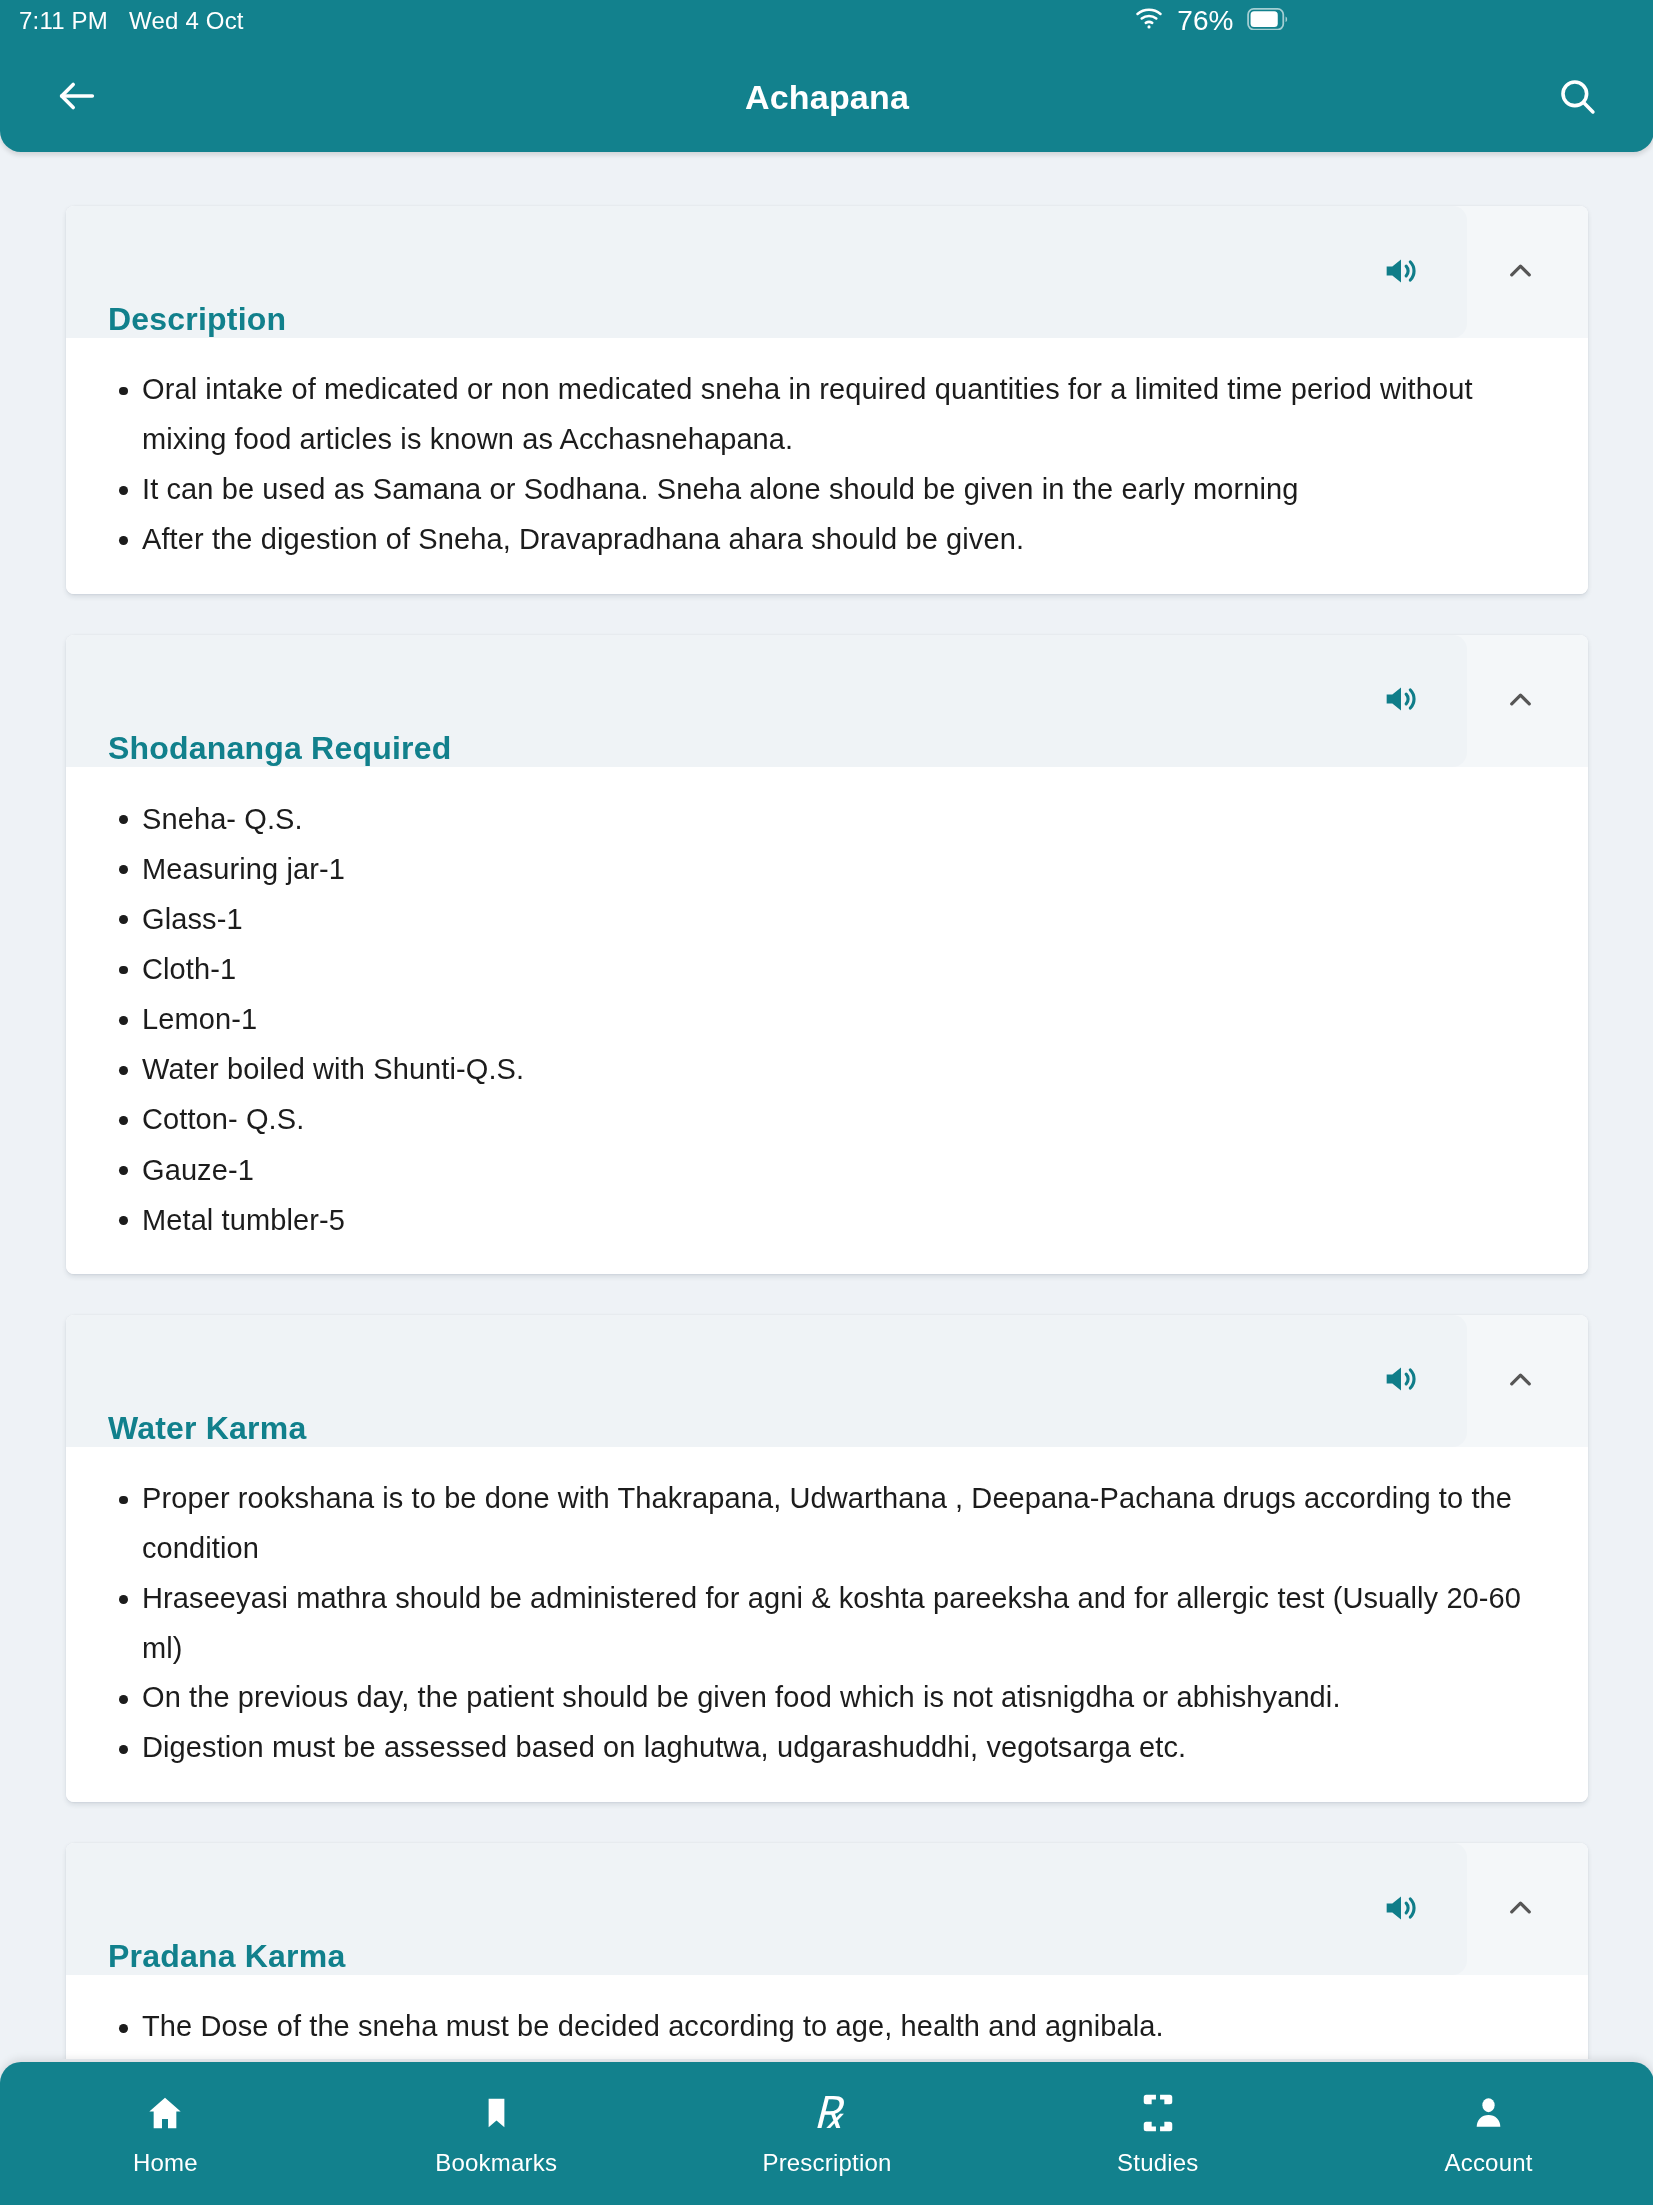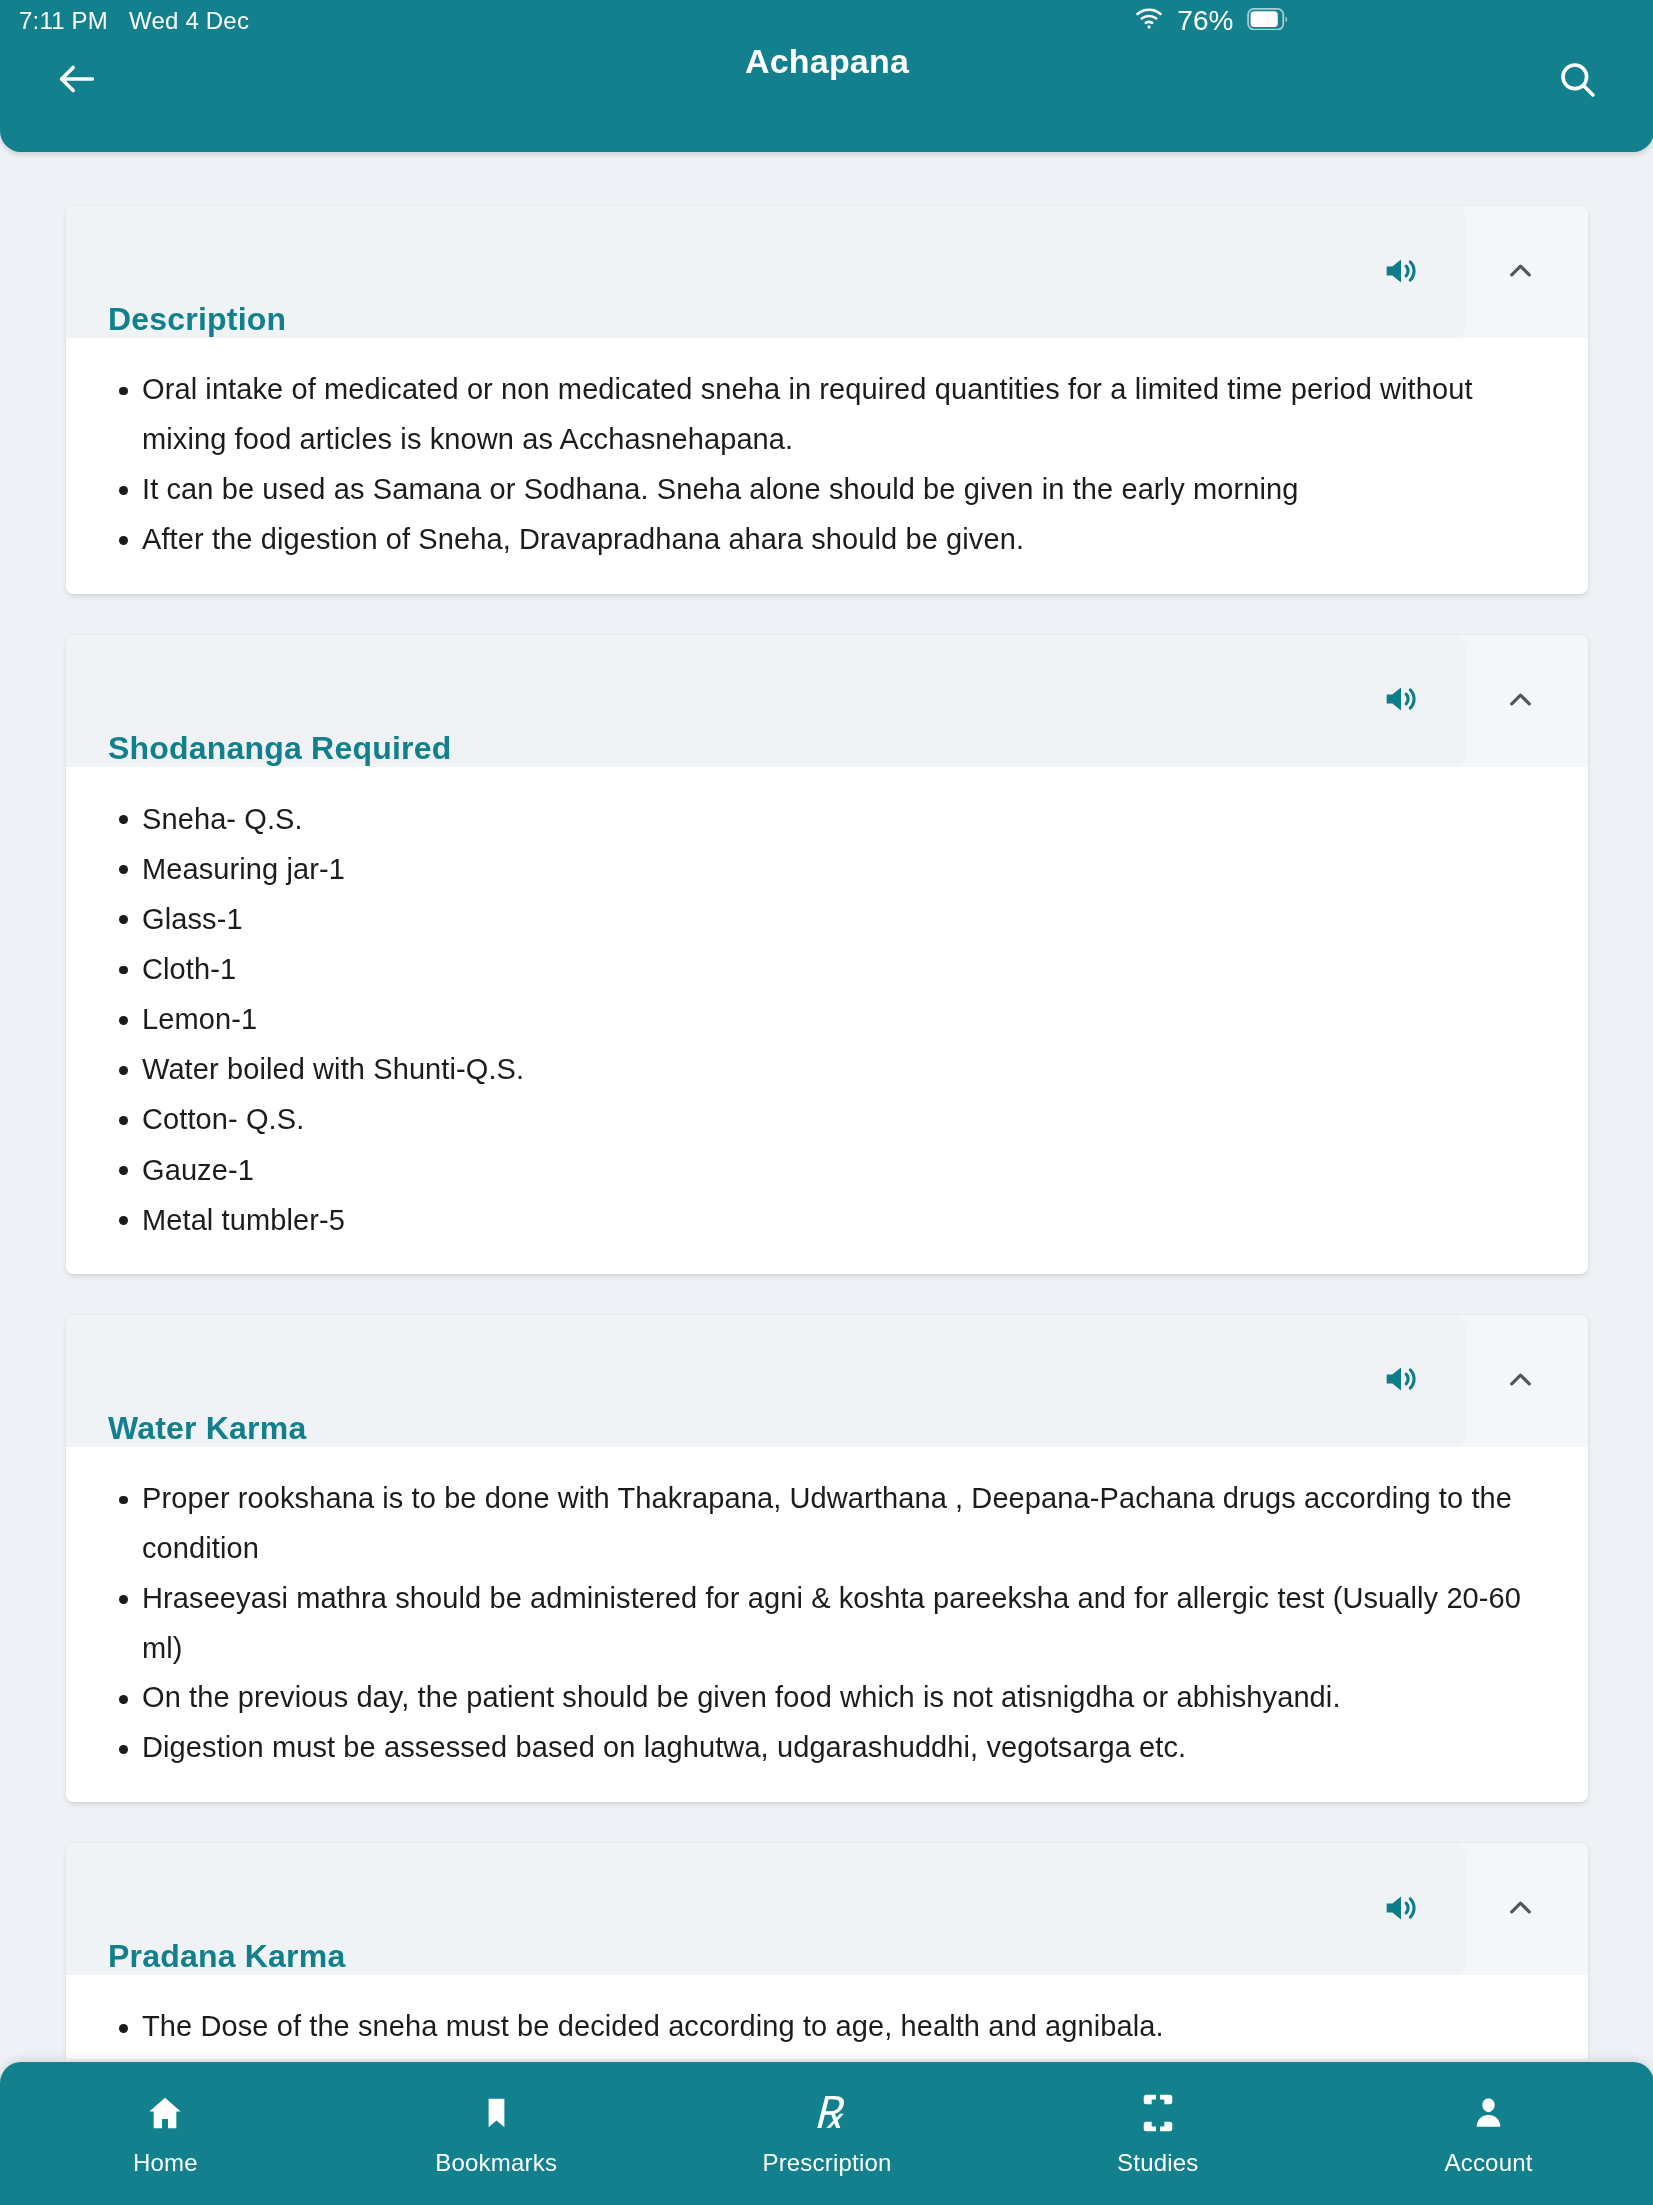"Wed 4 Dec" span { text: Dec -> Oct }
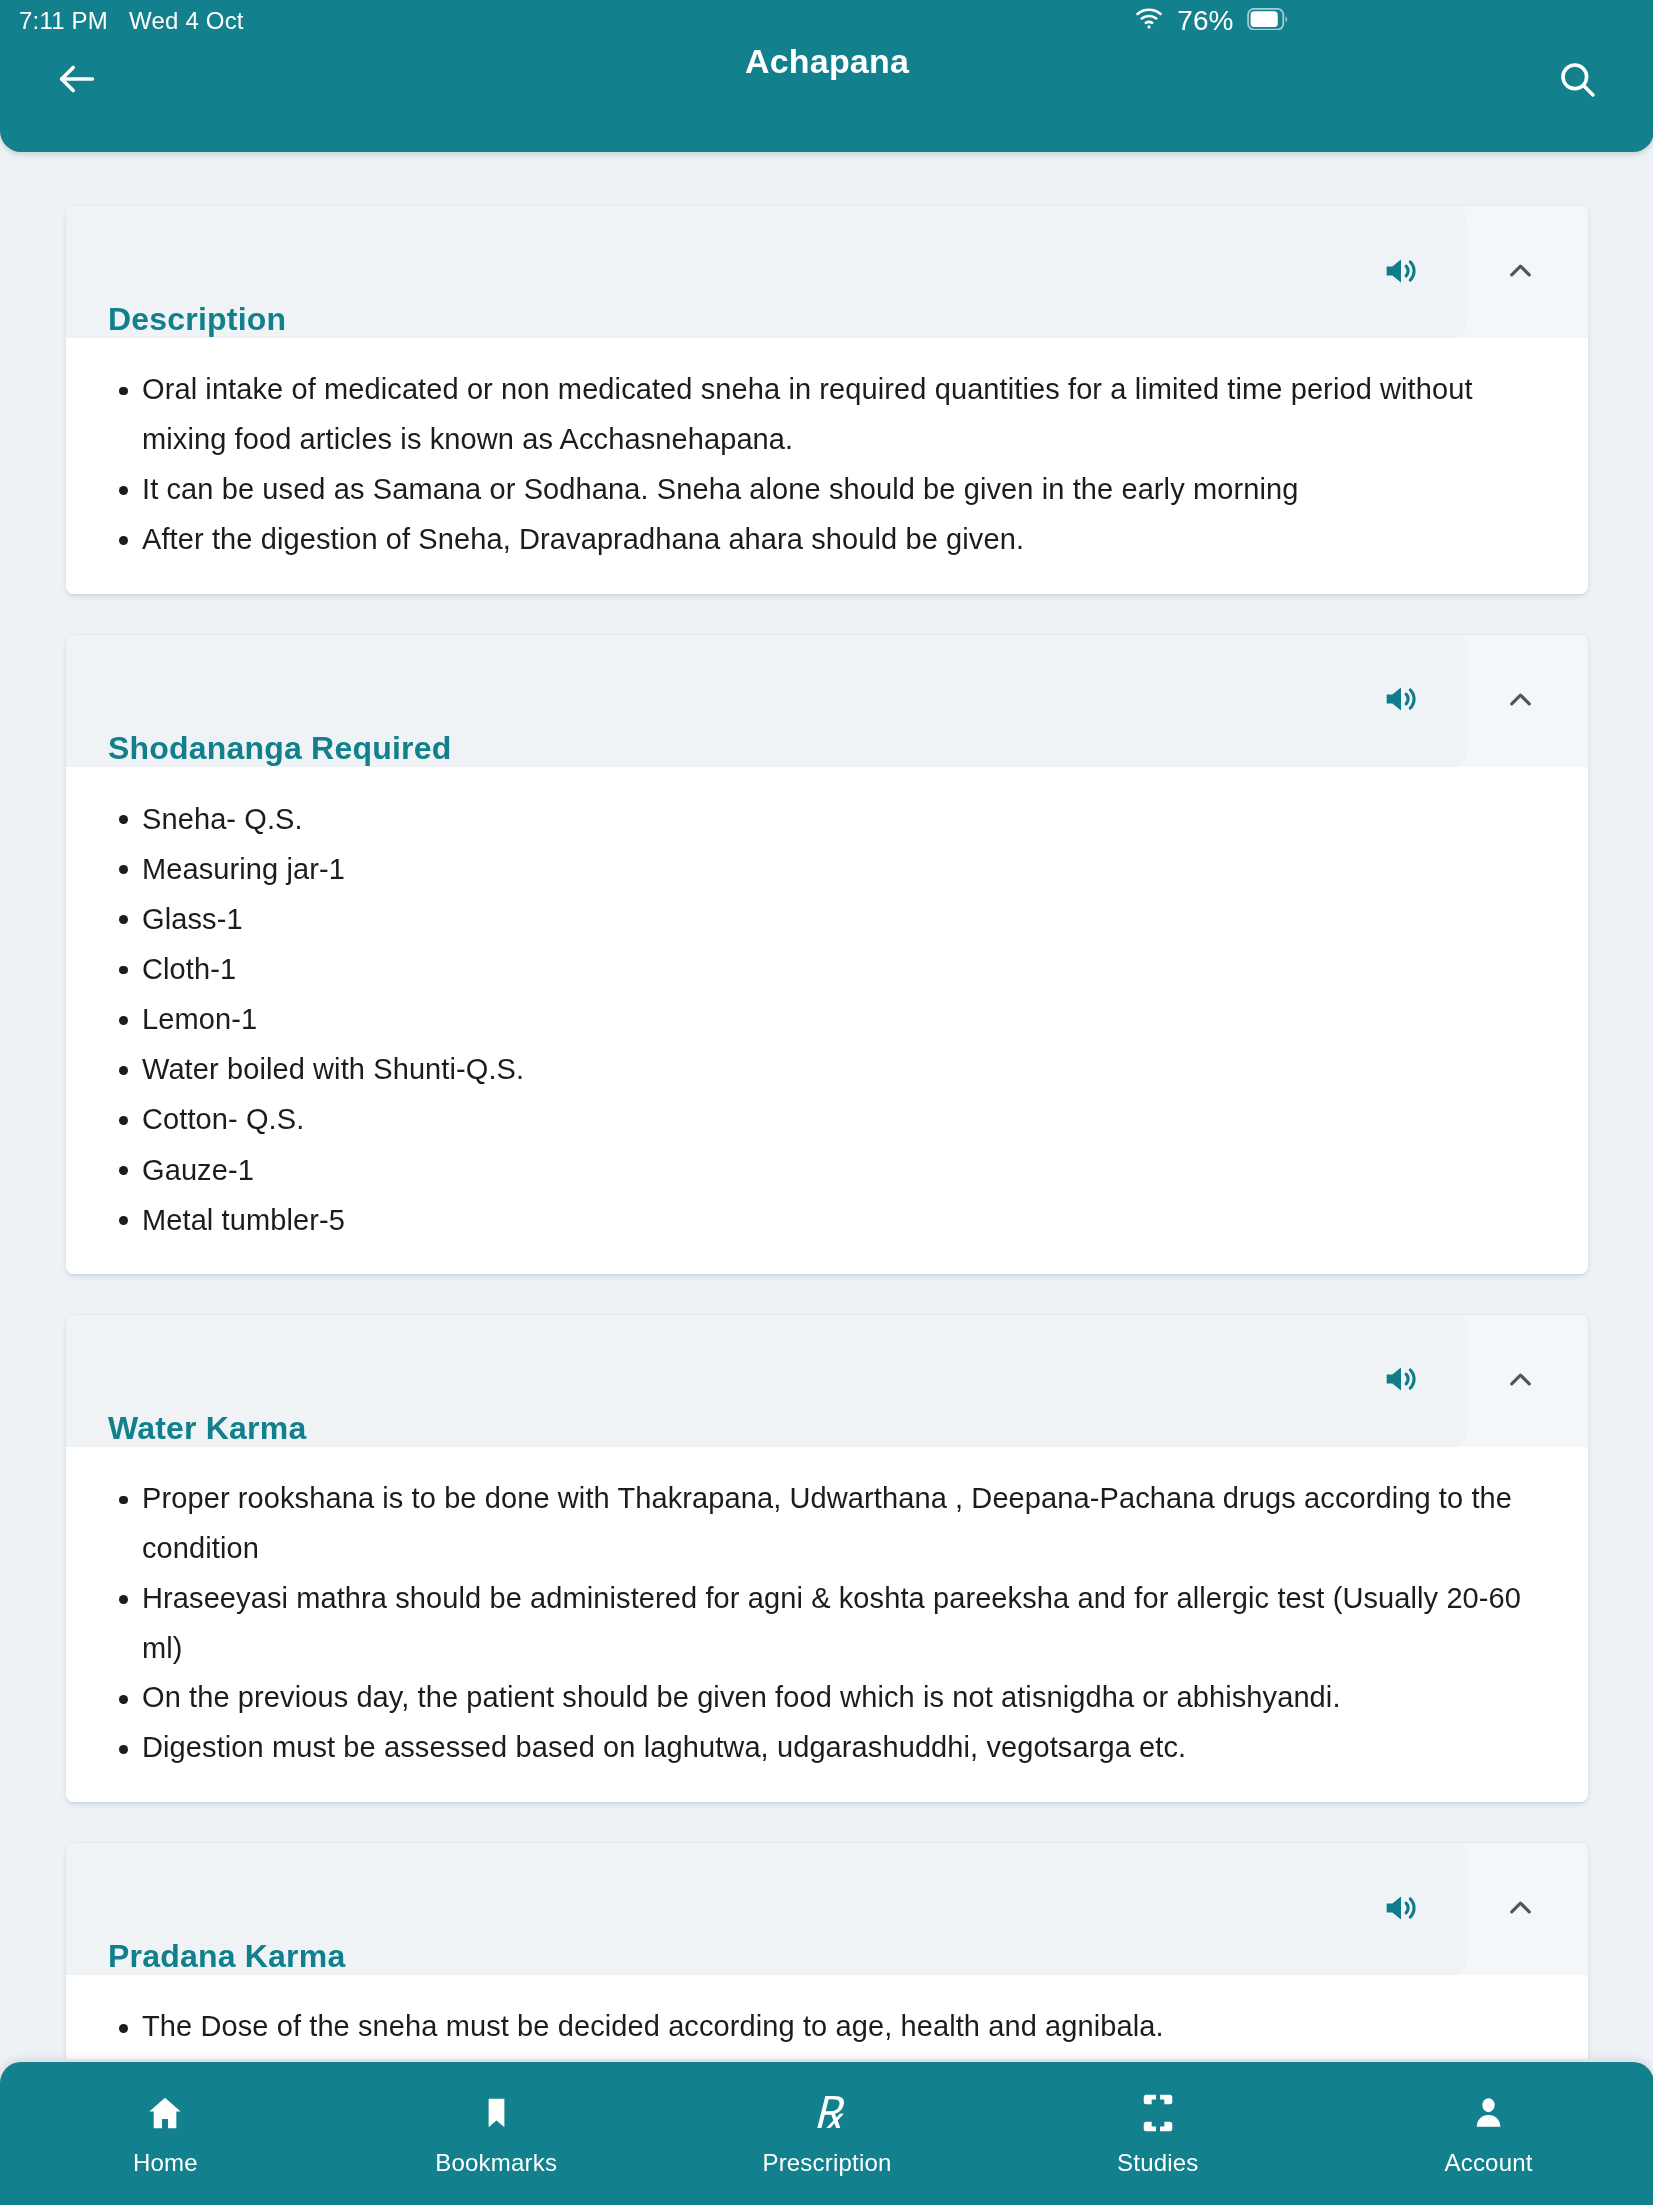"Achapana" .app-bar-row { align-items: flex-start -> center }
